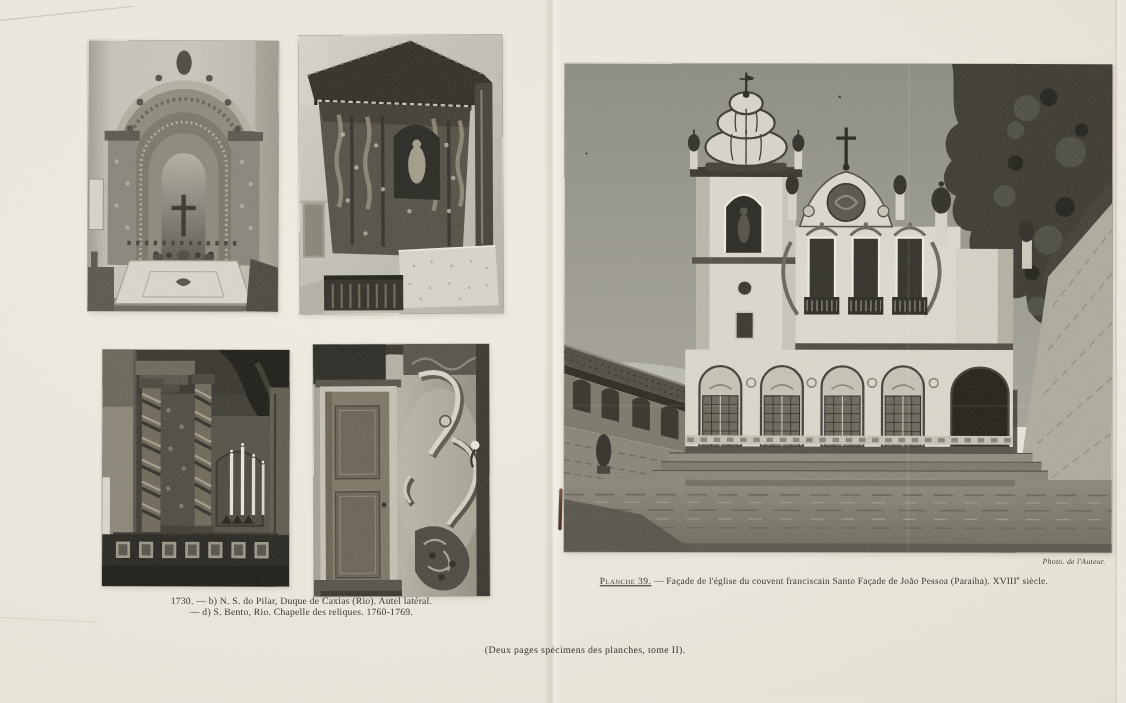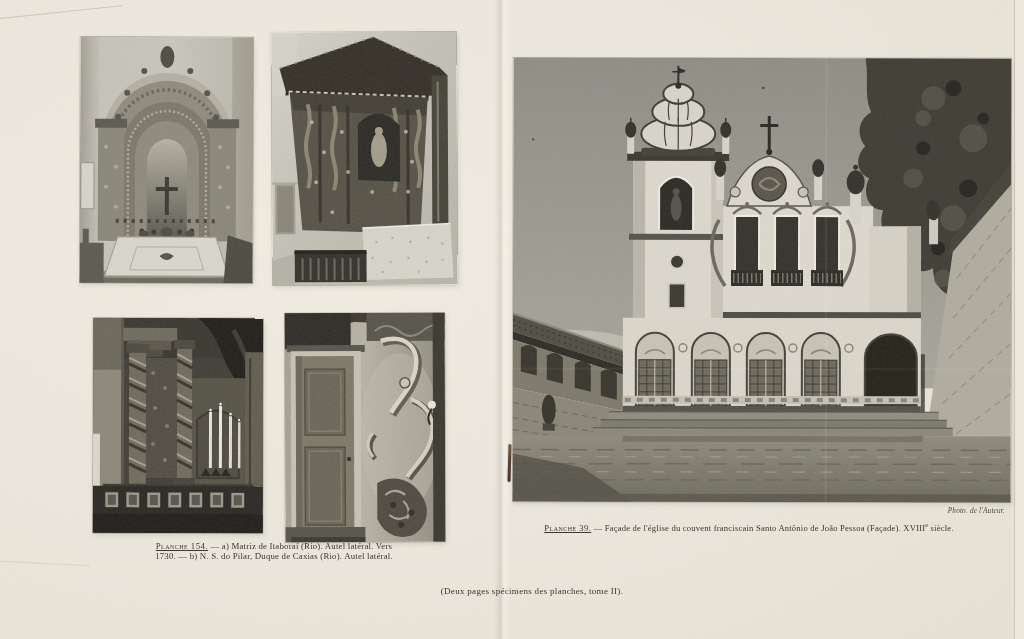"— Façade de l'église du" span { text: Antônio de João Pessoa (Façade -> Façade de João Pessoa (Paraíba }
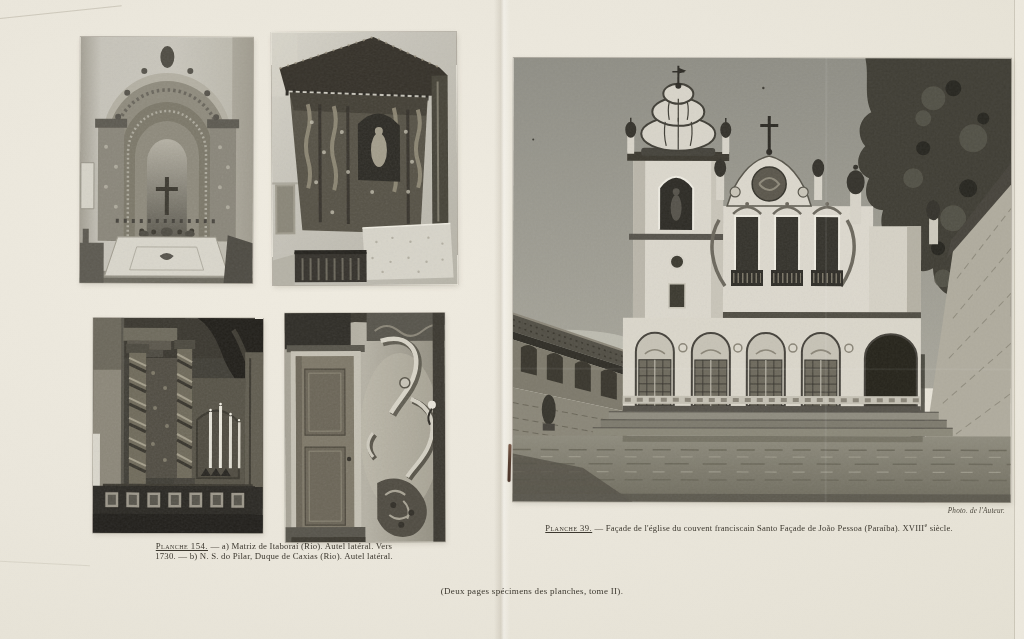"Planche 154. — a) Matriz" div.cap-line { html: <div><span>Planche 154.</span><span> — a) Matriz de Itaboraí (Rio). Autel latéral. Vers</span></div> -> none }
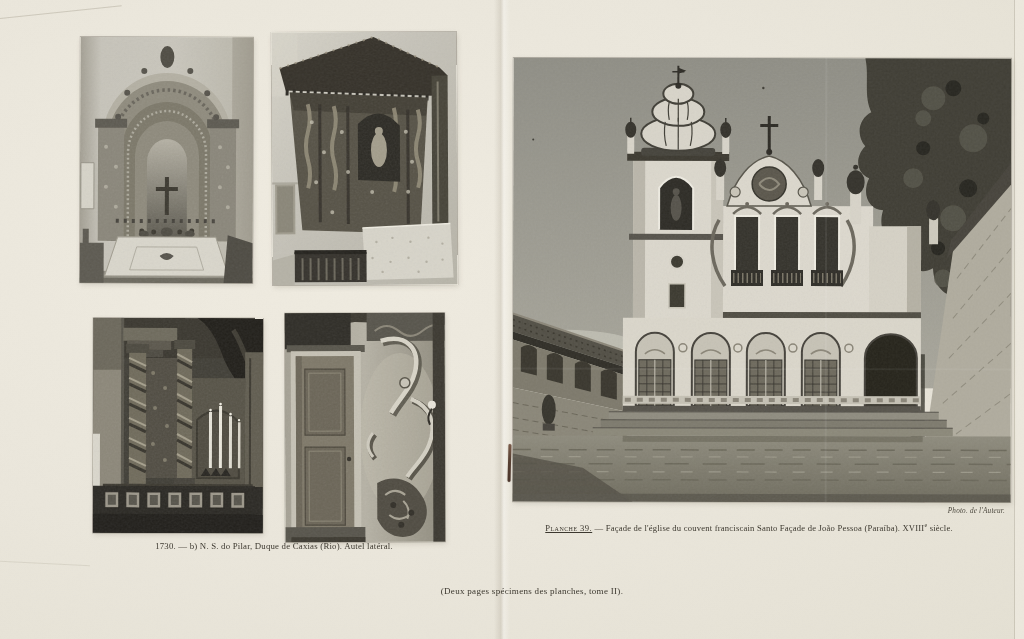"— d) S. Bento, Rio." div.cap-line { html: none -> <div>— d) S. Bento, Rio. Chapelle des reliques. 1760-1769.</div> }
